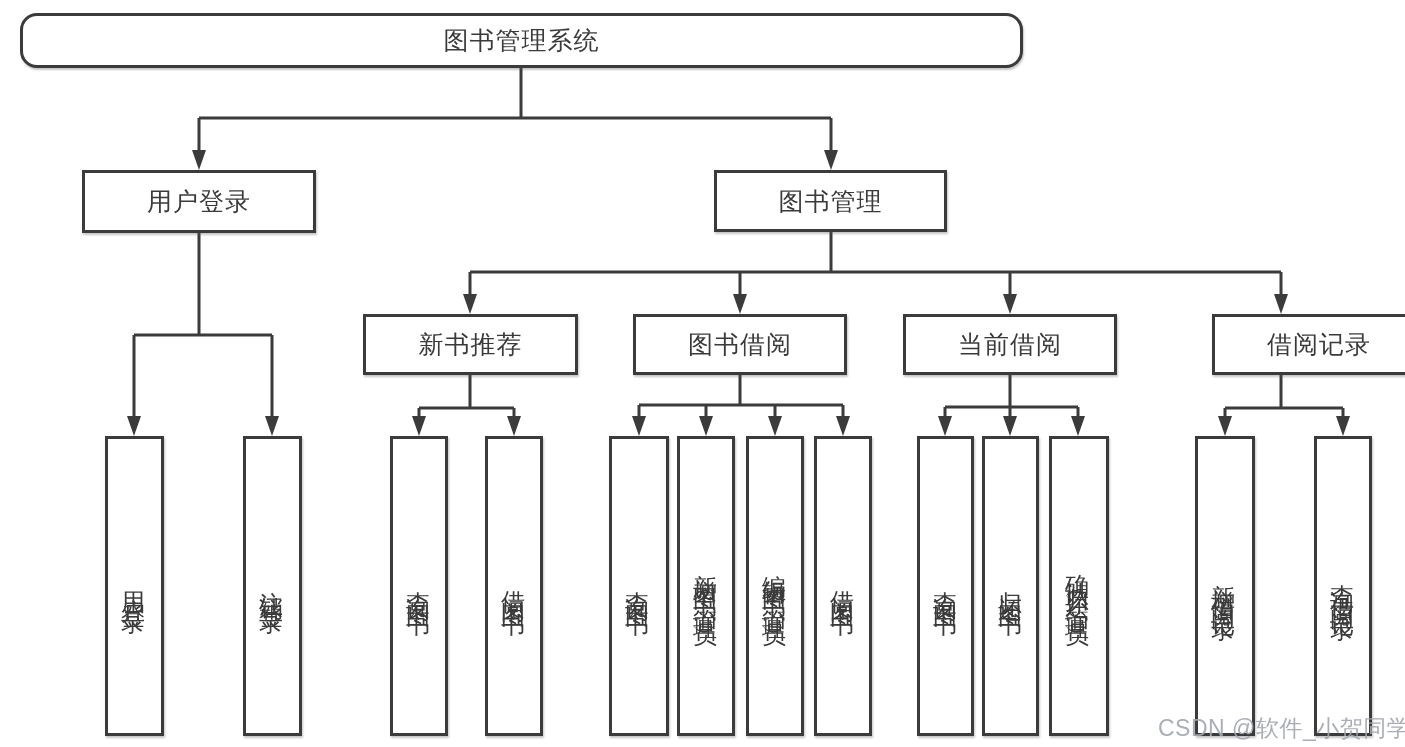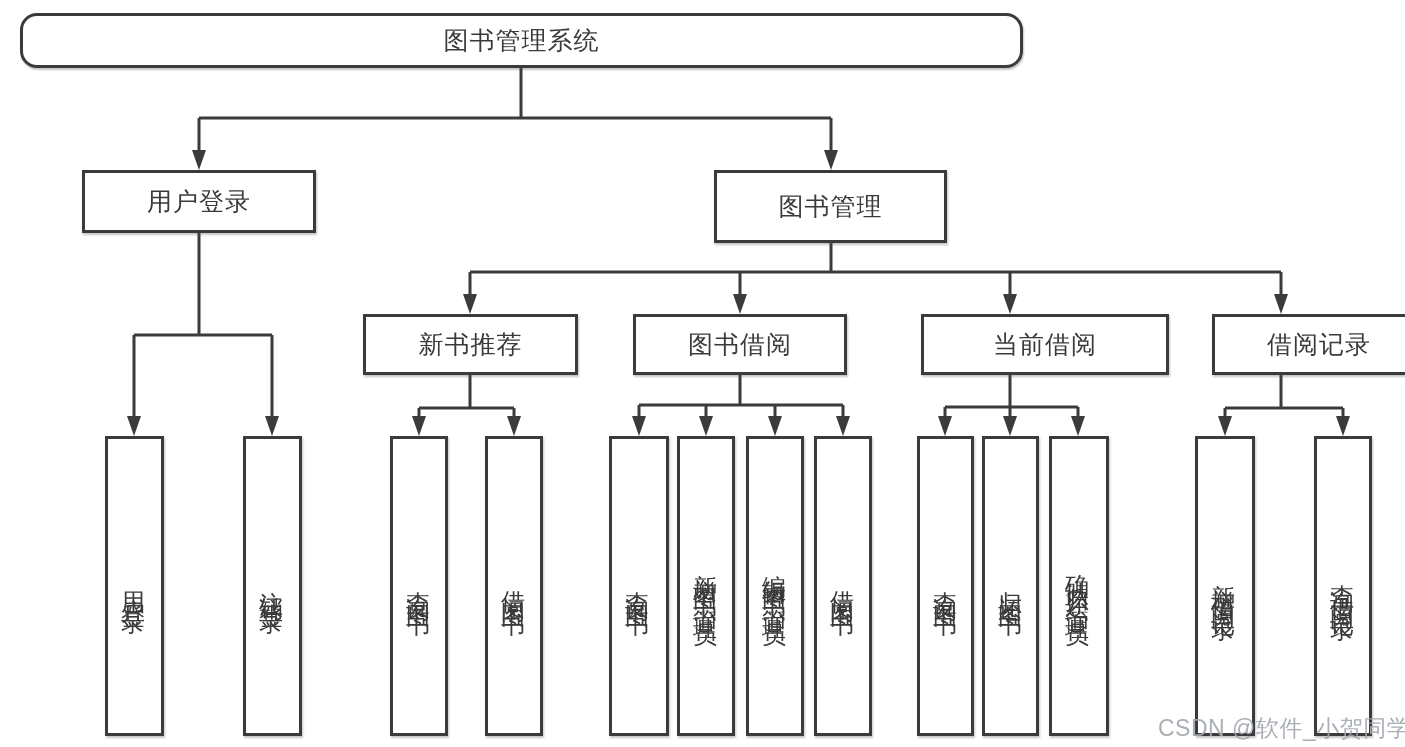"图书管理" div.hbox { height: 73px -> 62px }
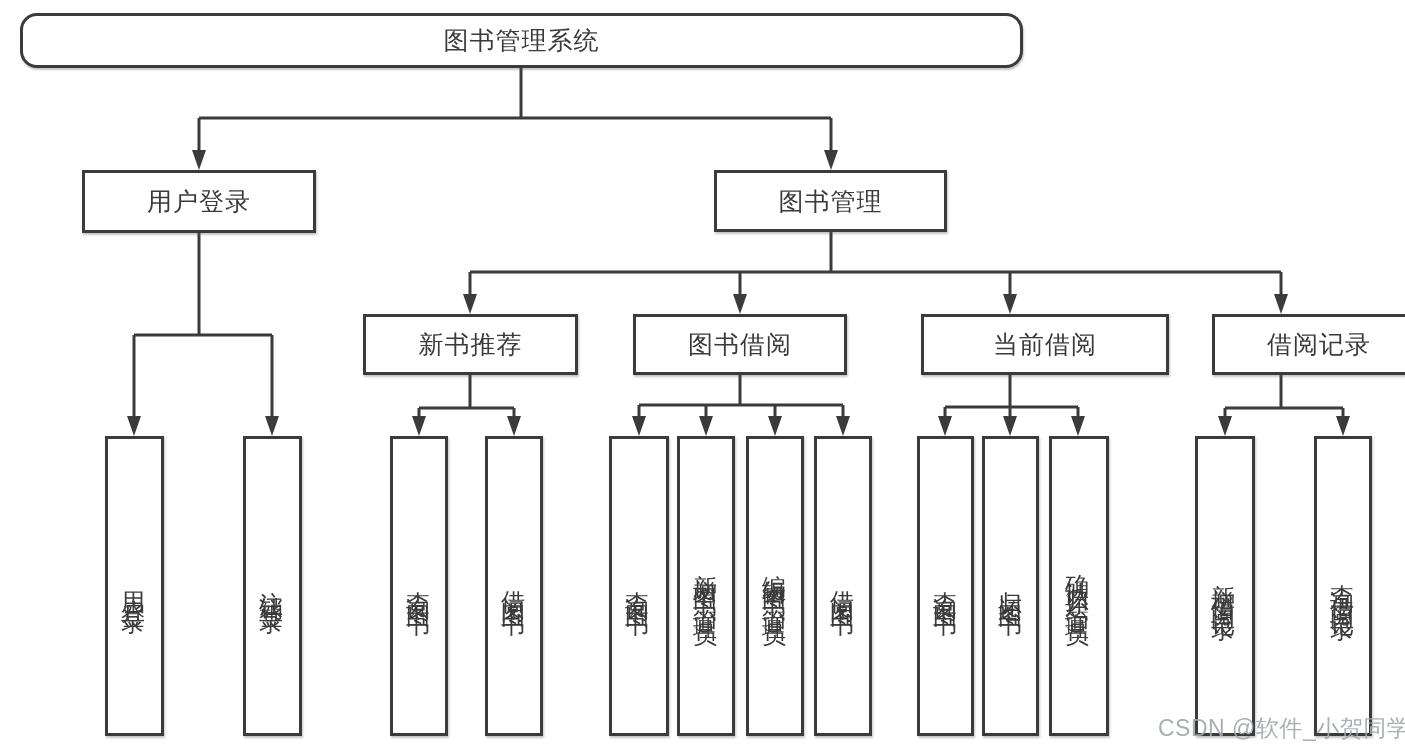"当前借阅" div.hbox { margin-left: 18px -> none; width: 248px -> 214px }
